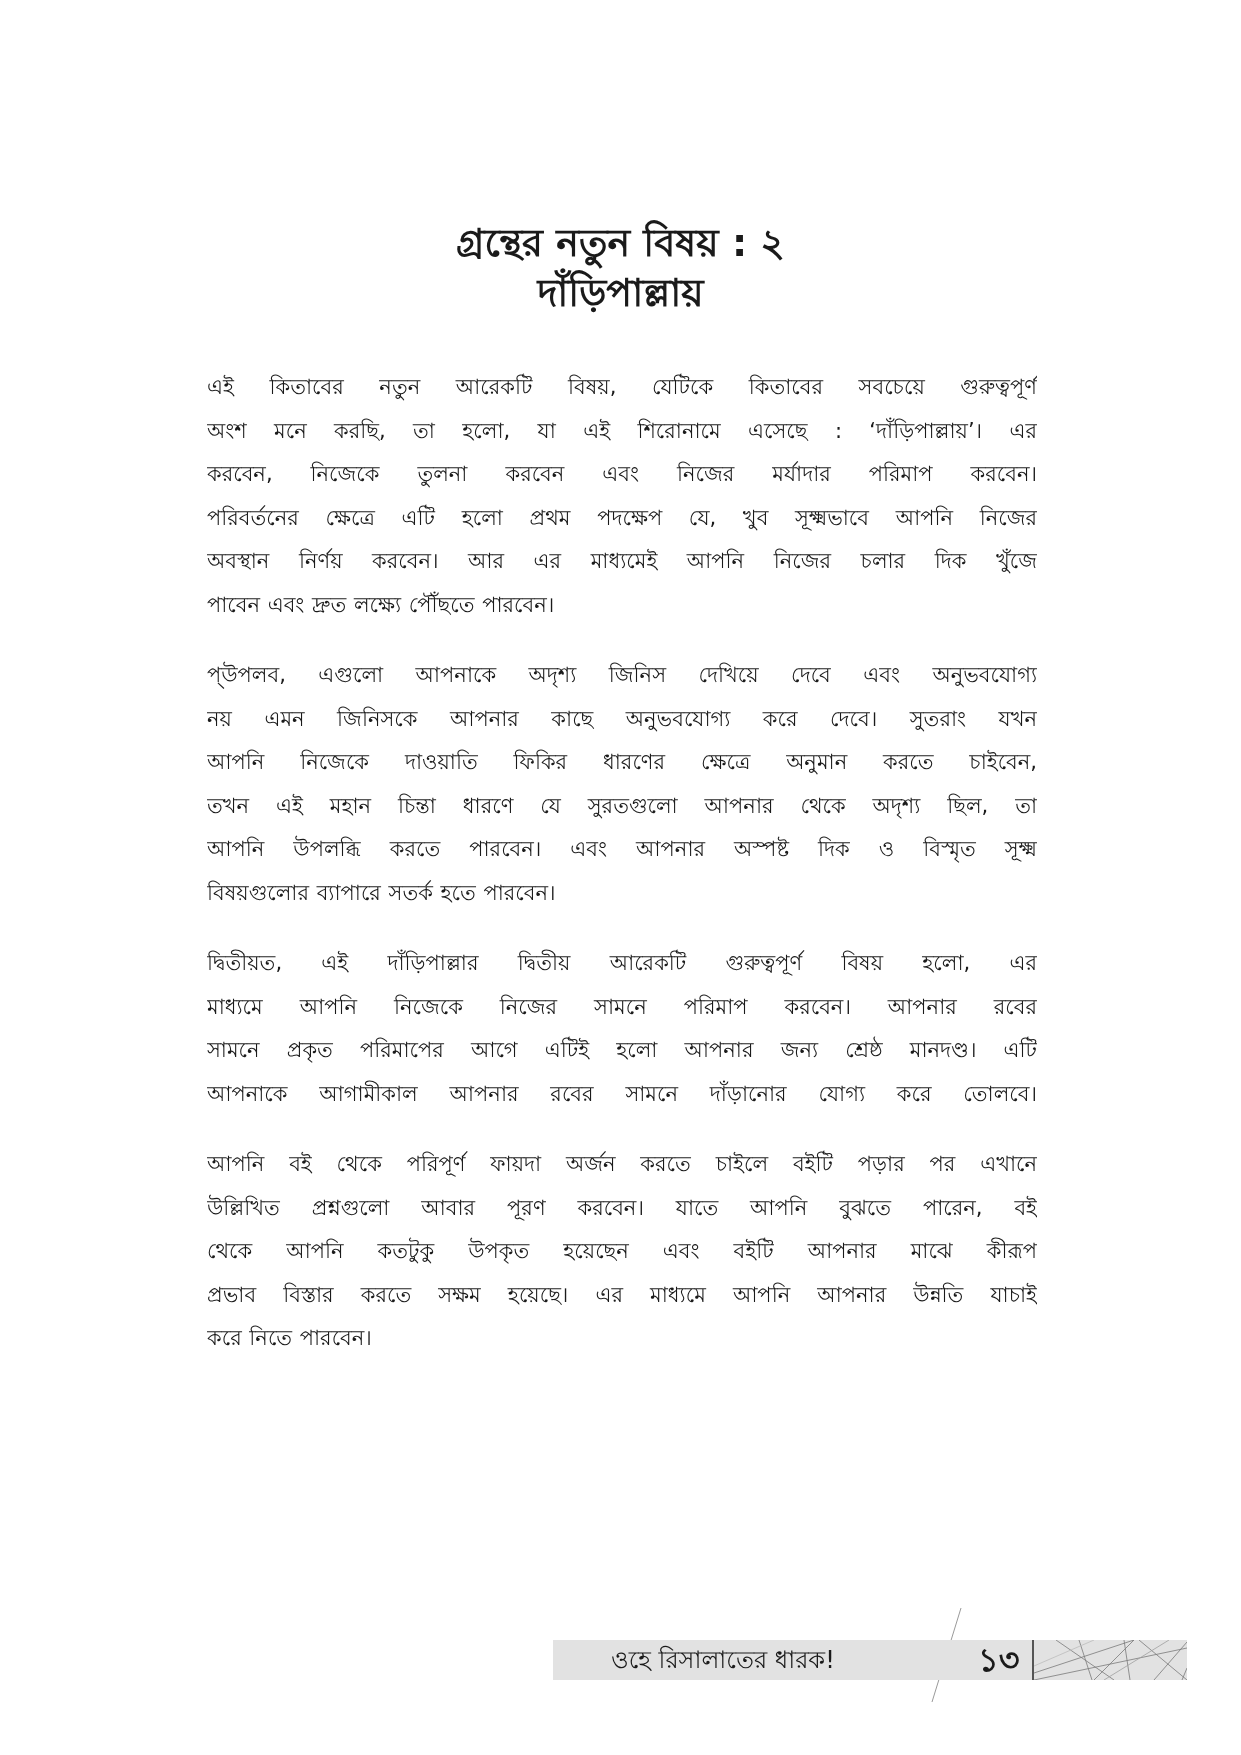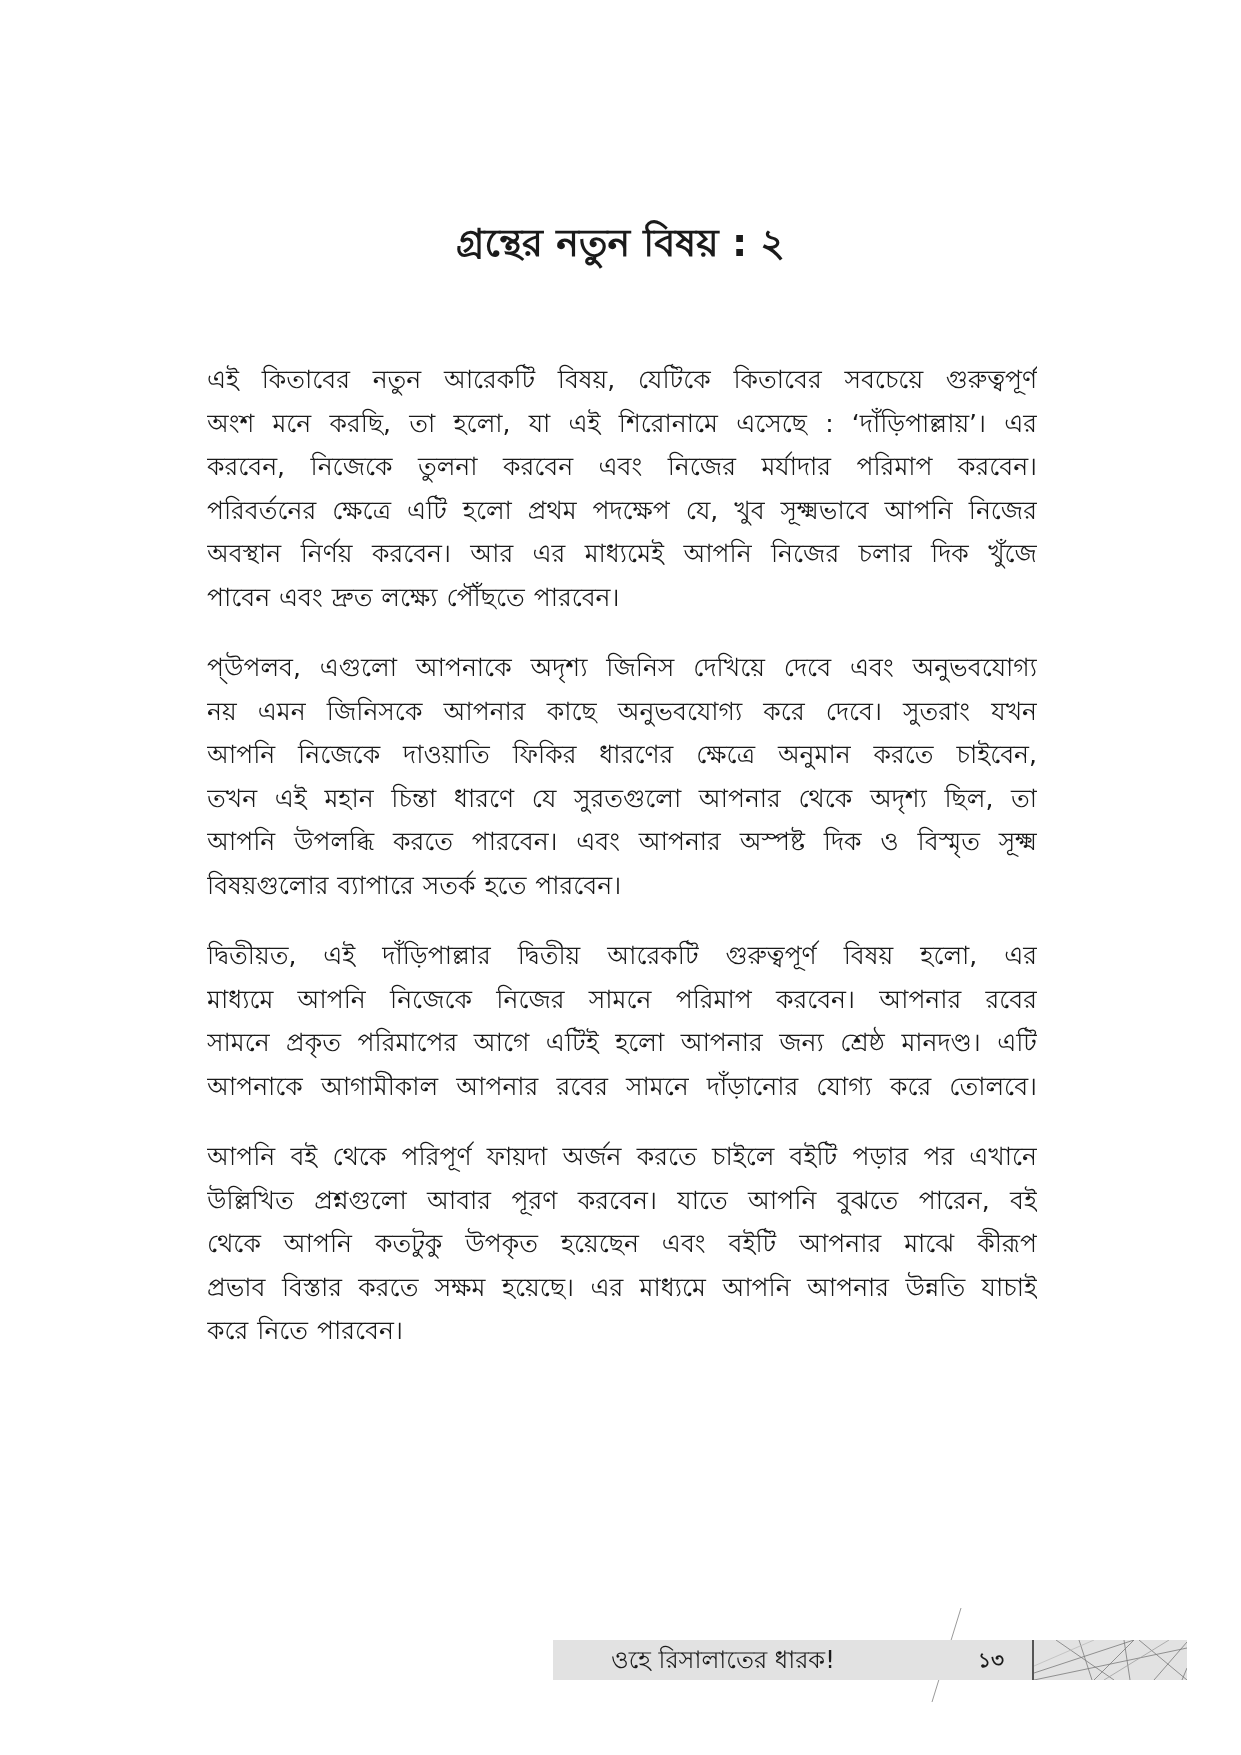"দাঁড়িপাল্লায়" div { html: none -> <div>দাঁড়িপাল্লায়</div> }
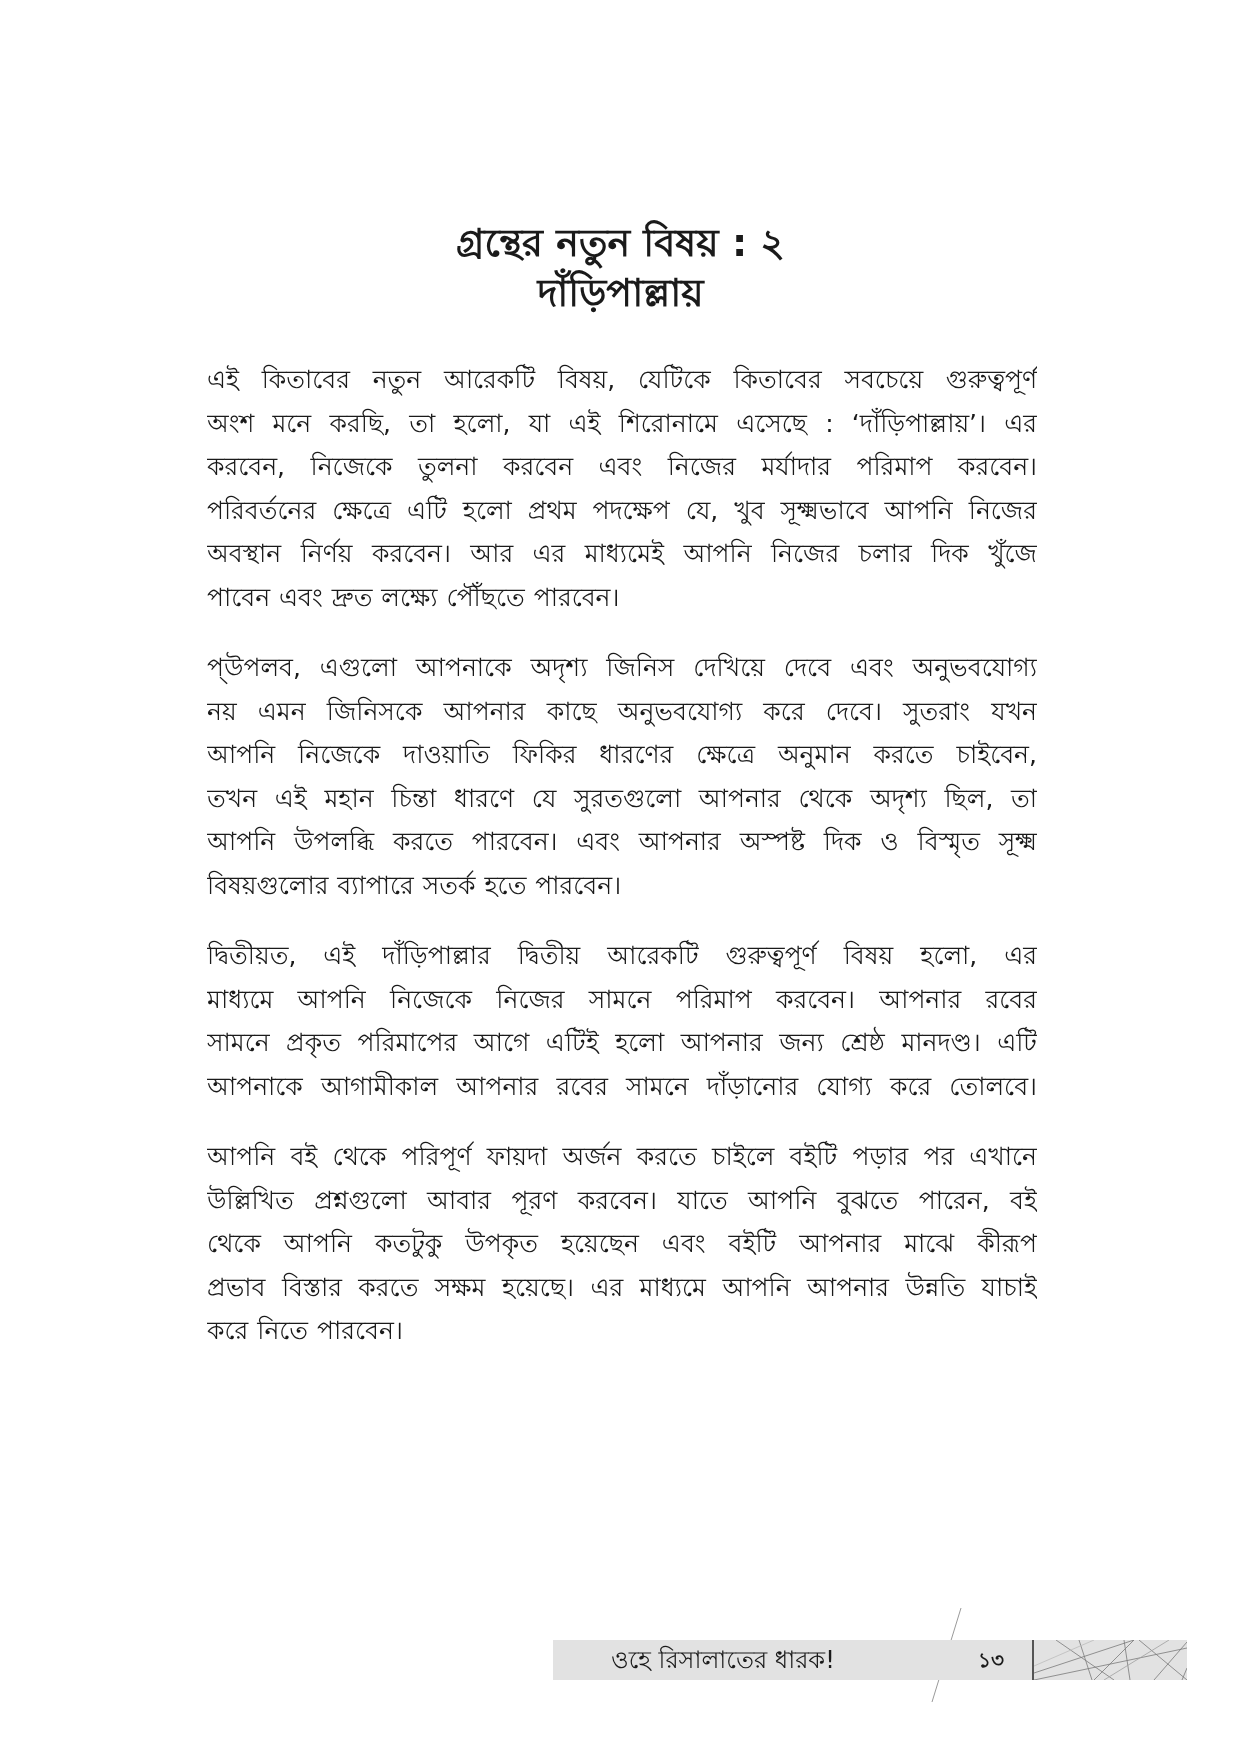"এই কিতাবের নতুন আরেকটি বিষয়," .para { font-size: 25px -> 21px; margin: 0 0 27px 0 -> 8px 0 27px 0 }
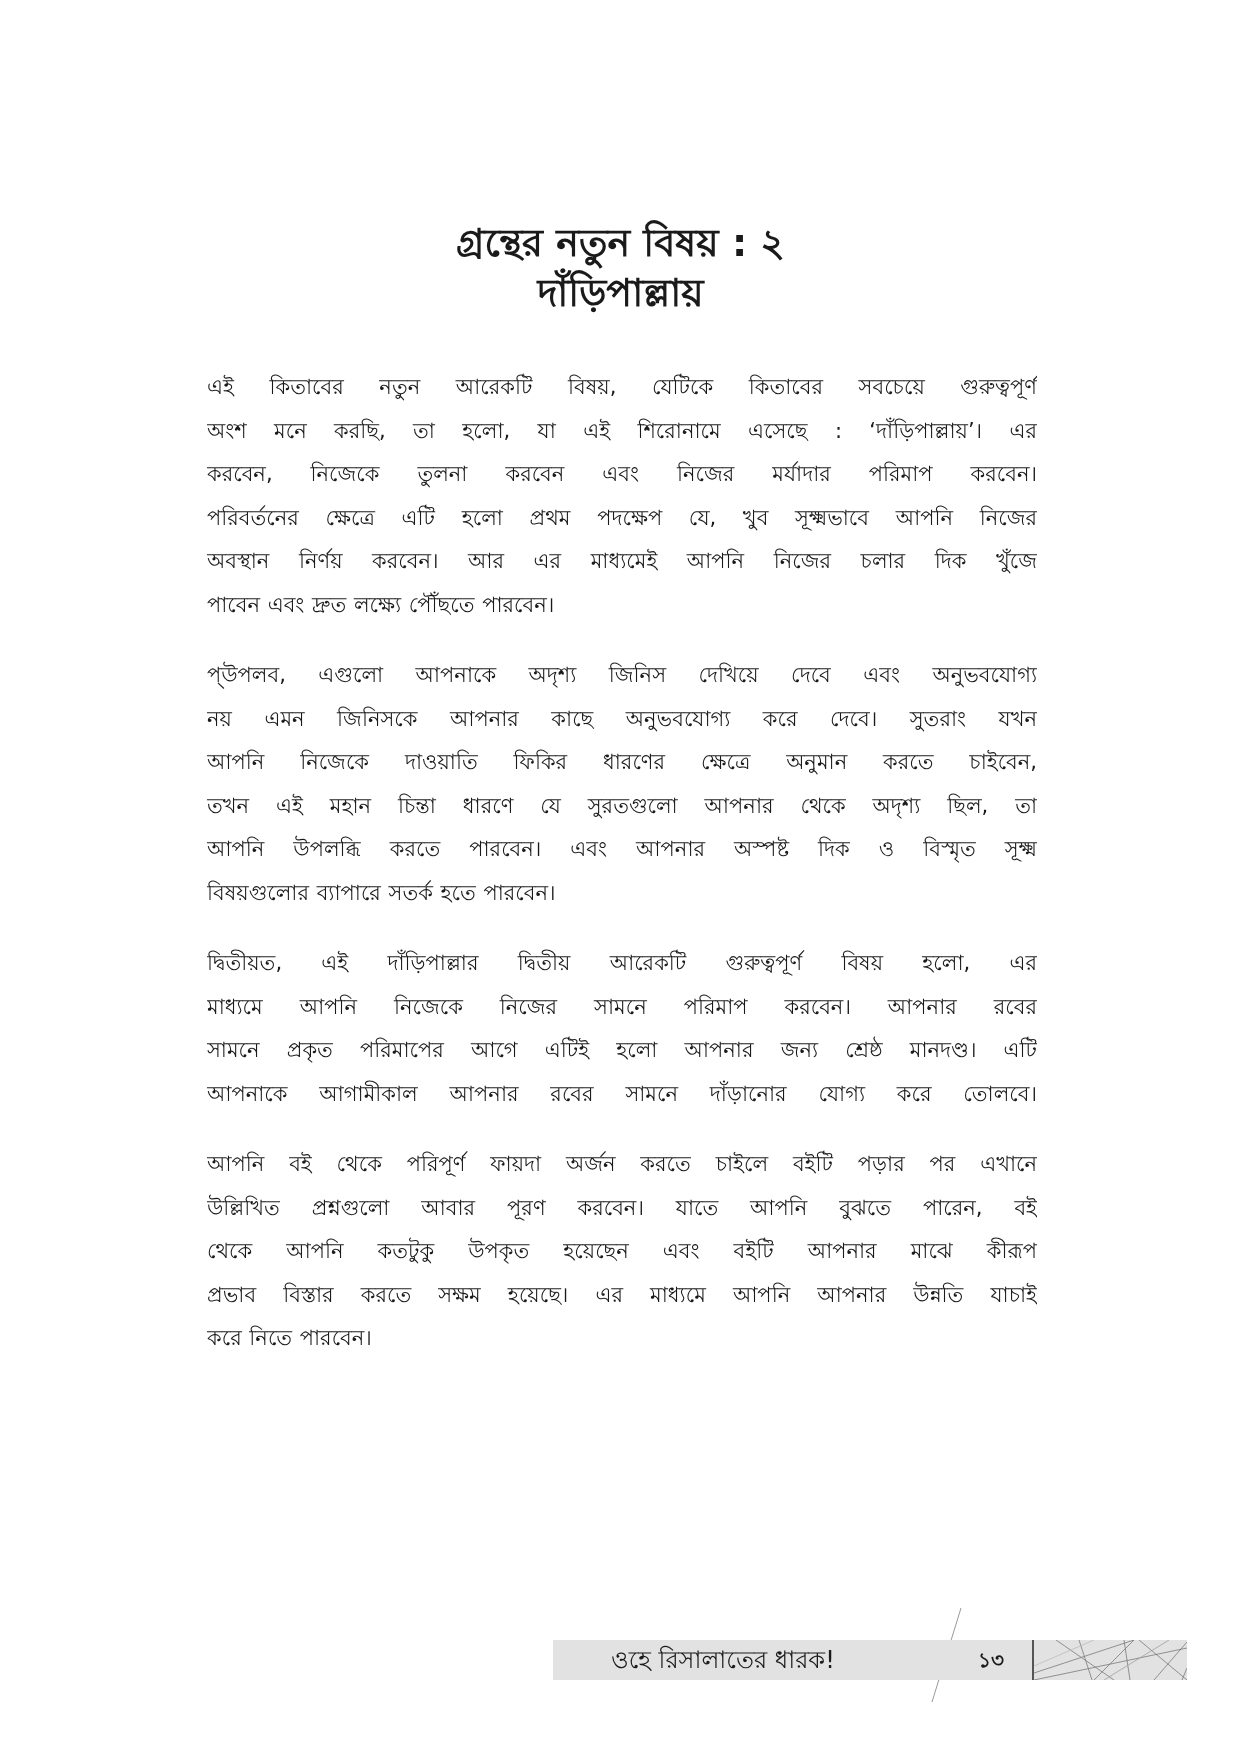"১৩" .page-num { font-size: 20px -> 32px }
